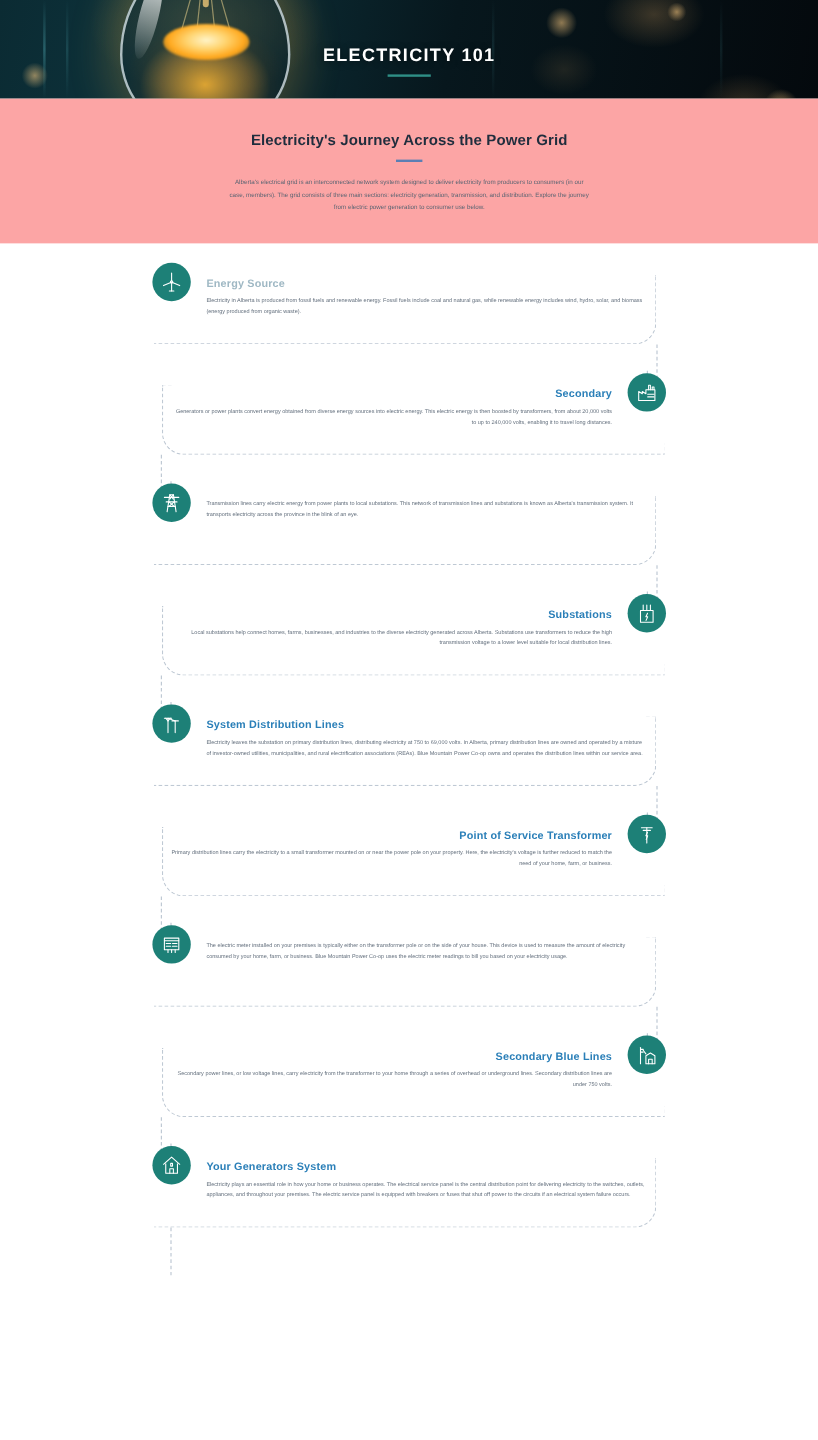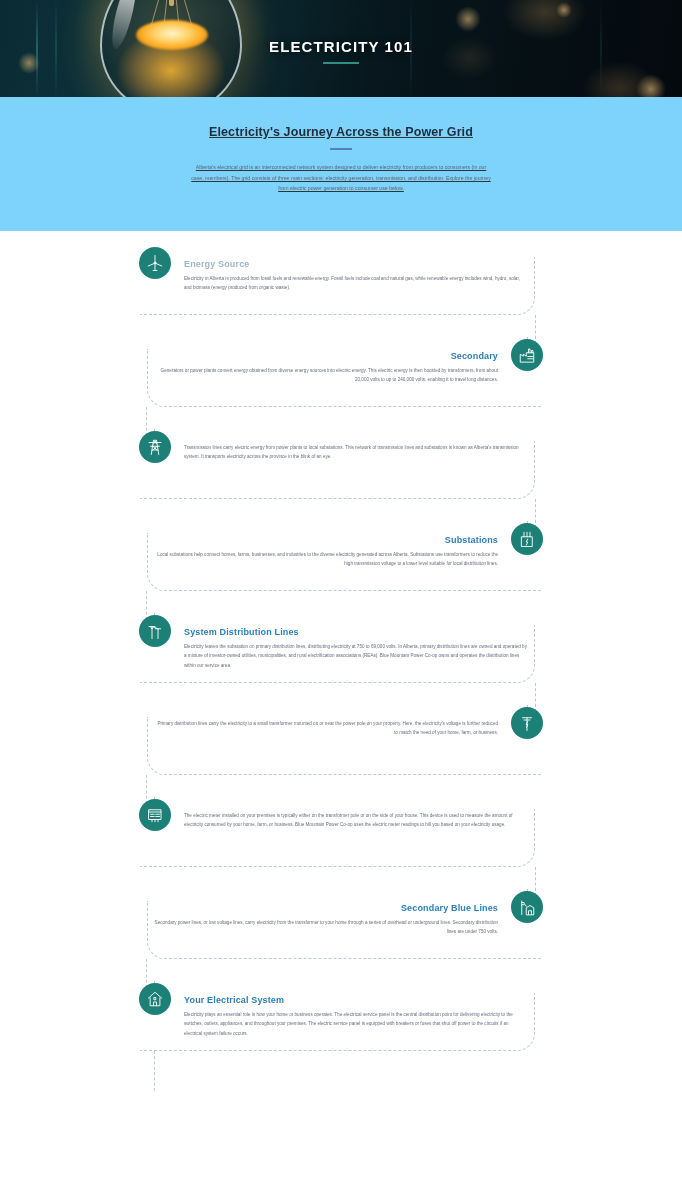"ELECTRICITY 101" .hero { height: 97px -> 82px }
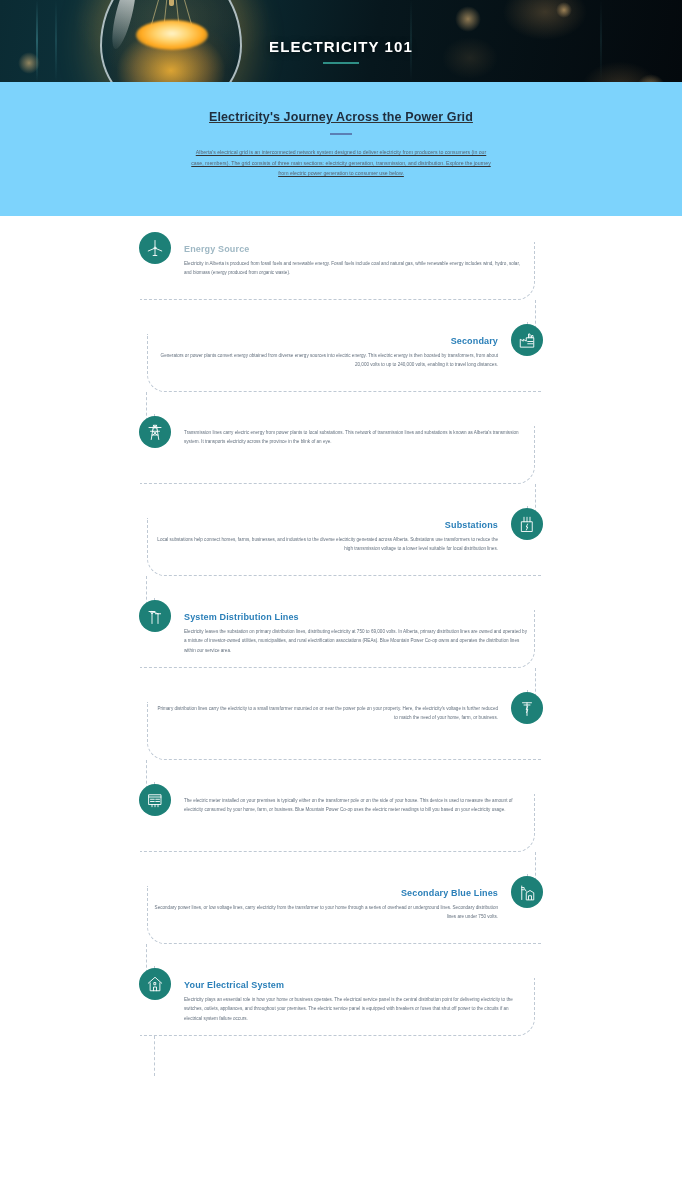"Electricity's Journey Across the Power" .intro { background: #7dd3fc -> #fca5a5; padding: 28px 0 37px -> 28px 0 24px; text-decoration: underline -> none }
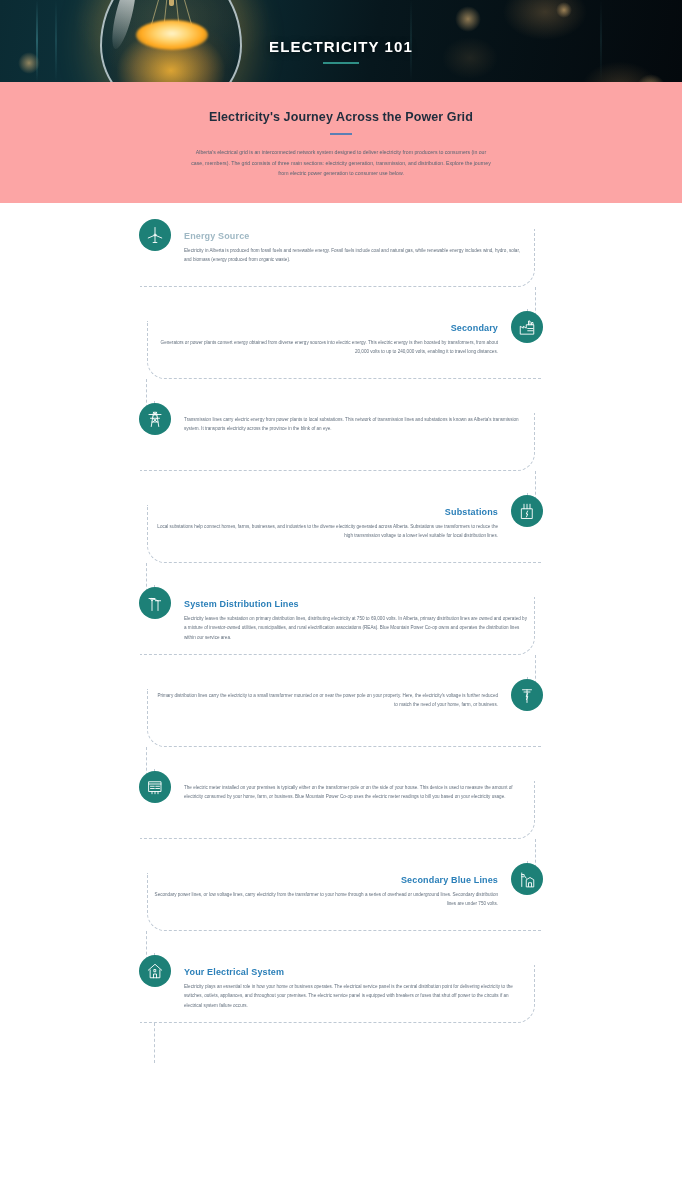"Energy Source" .timeline { padding: 26px 12px 0 -> 26px 0 0 }
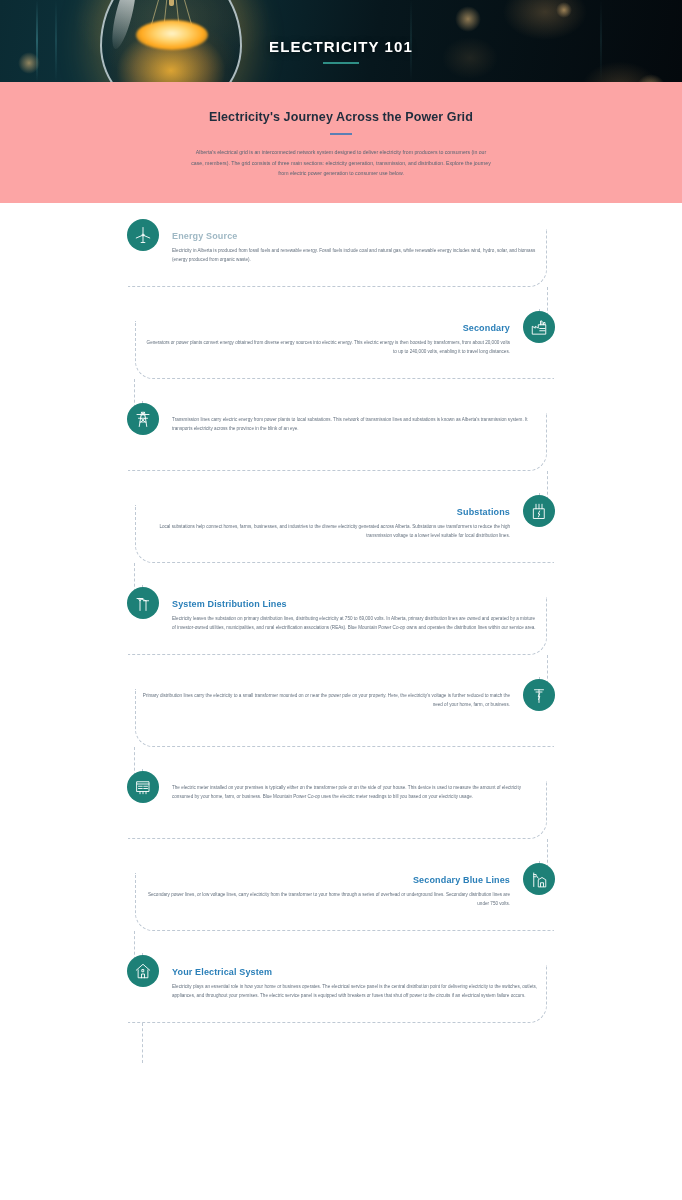"Point of Service Transformer" div.step-title { html: none -> <div>Point of Service Transformer</div> }
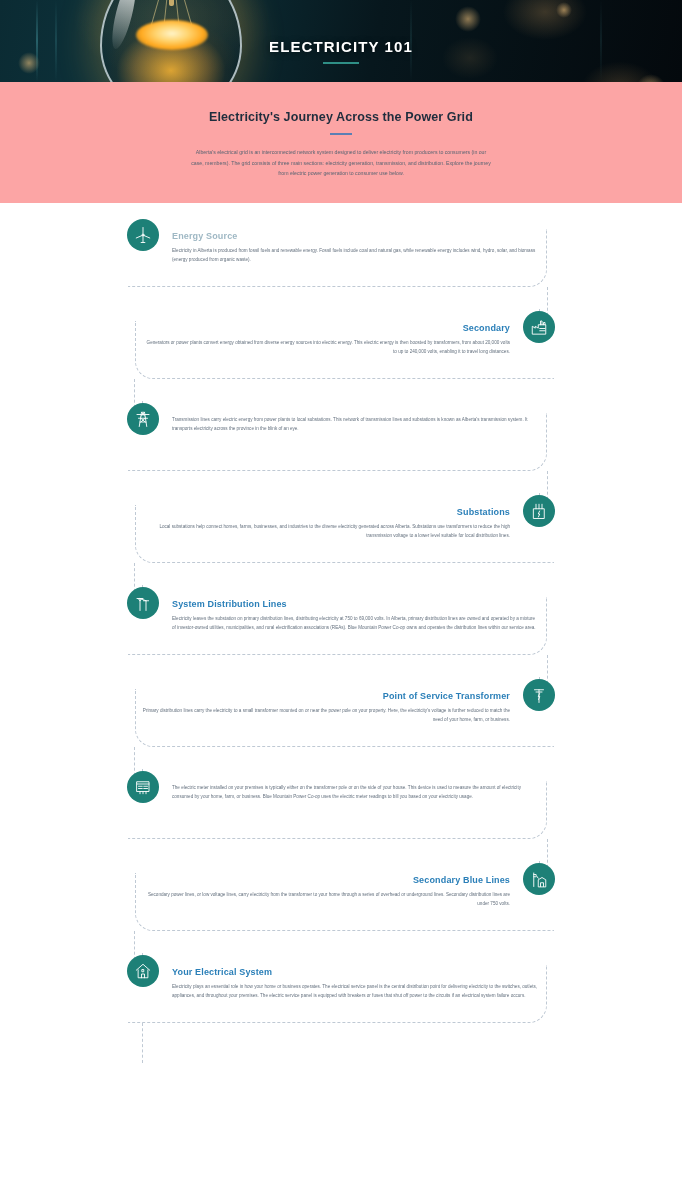"Your Electrical System" div.step-title { text: Electrical -> Generators }
